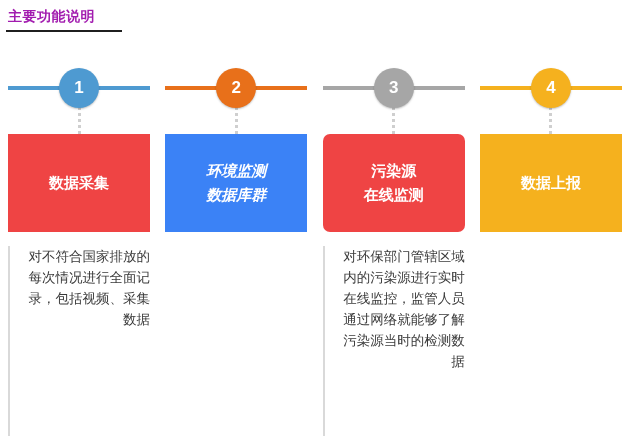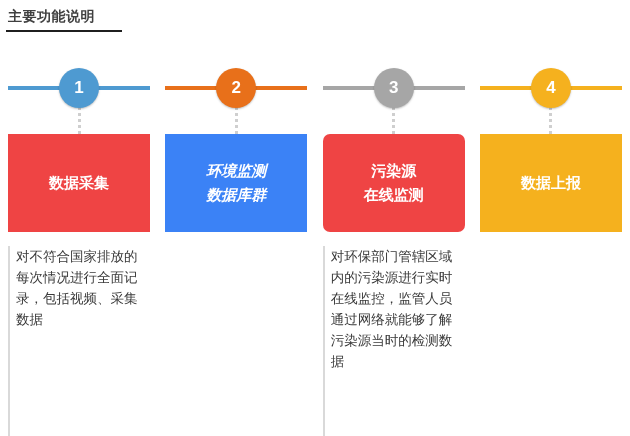"主要功能说明" #page-title { color: #404040 -> #a21caf }
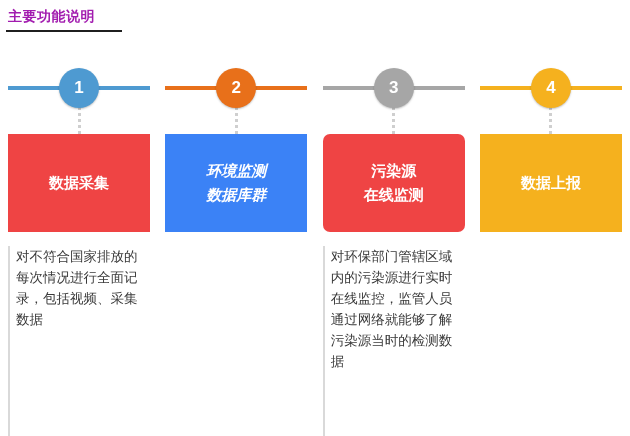"对不符合国家排放的每次情况进行全面记录，包括视频、采集数据" .desc-text { text-align: left -> right }
